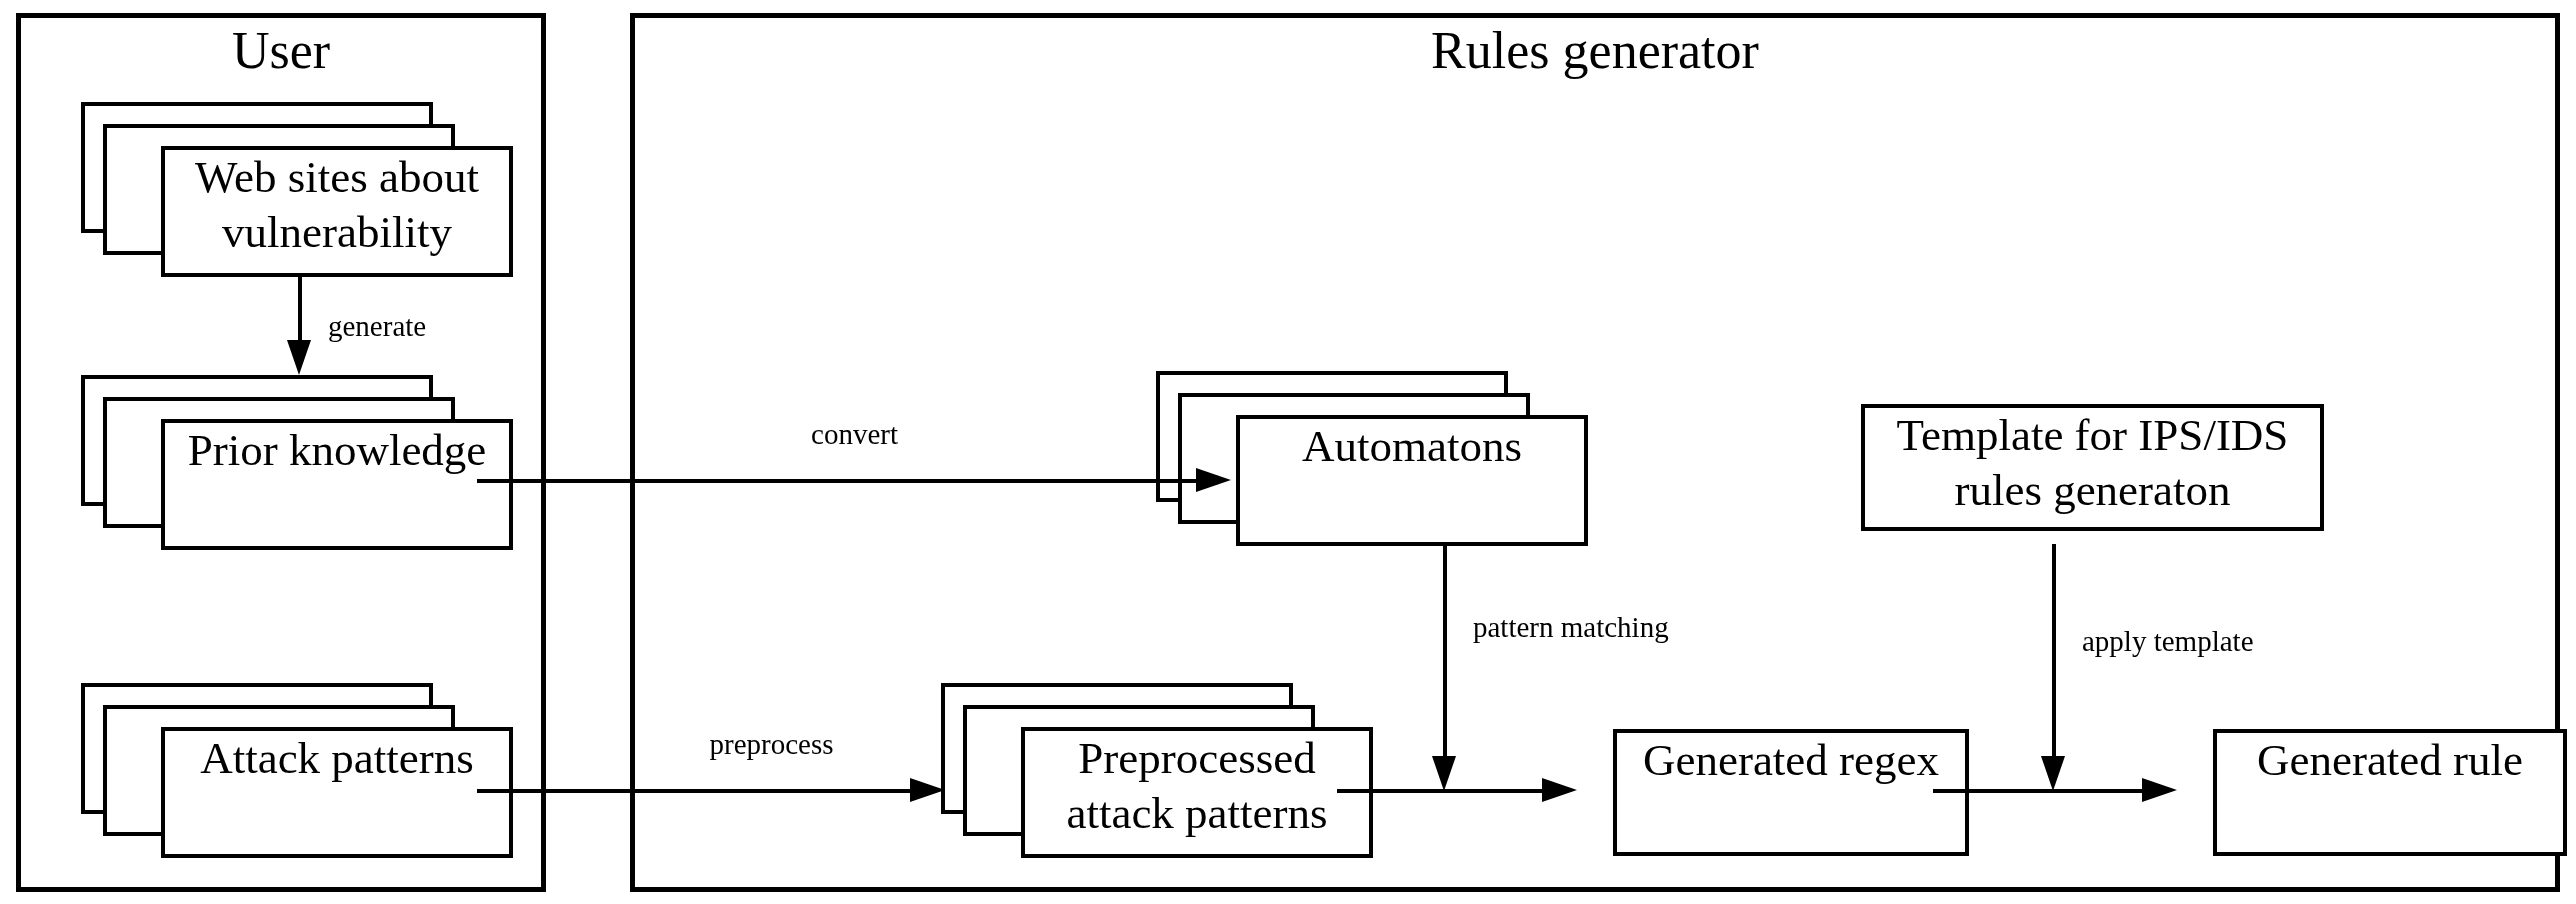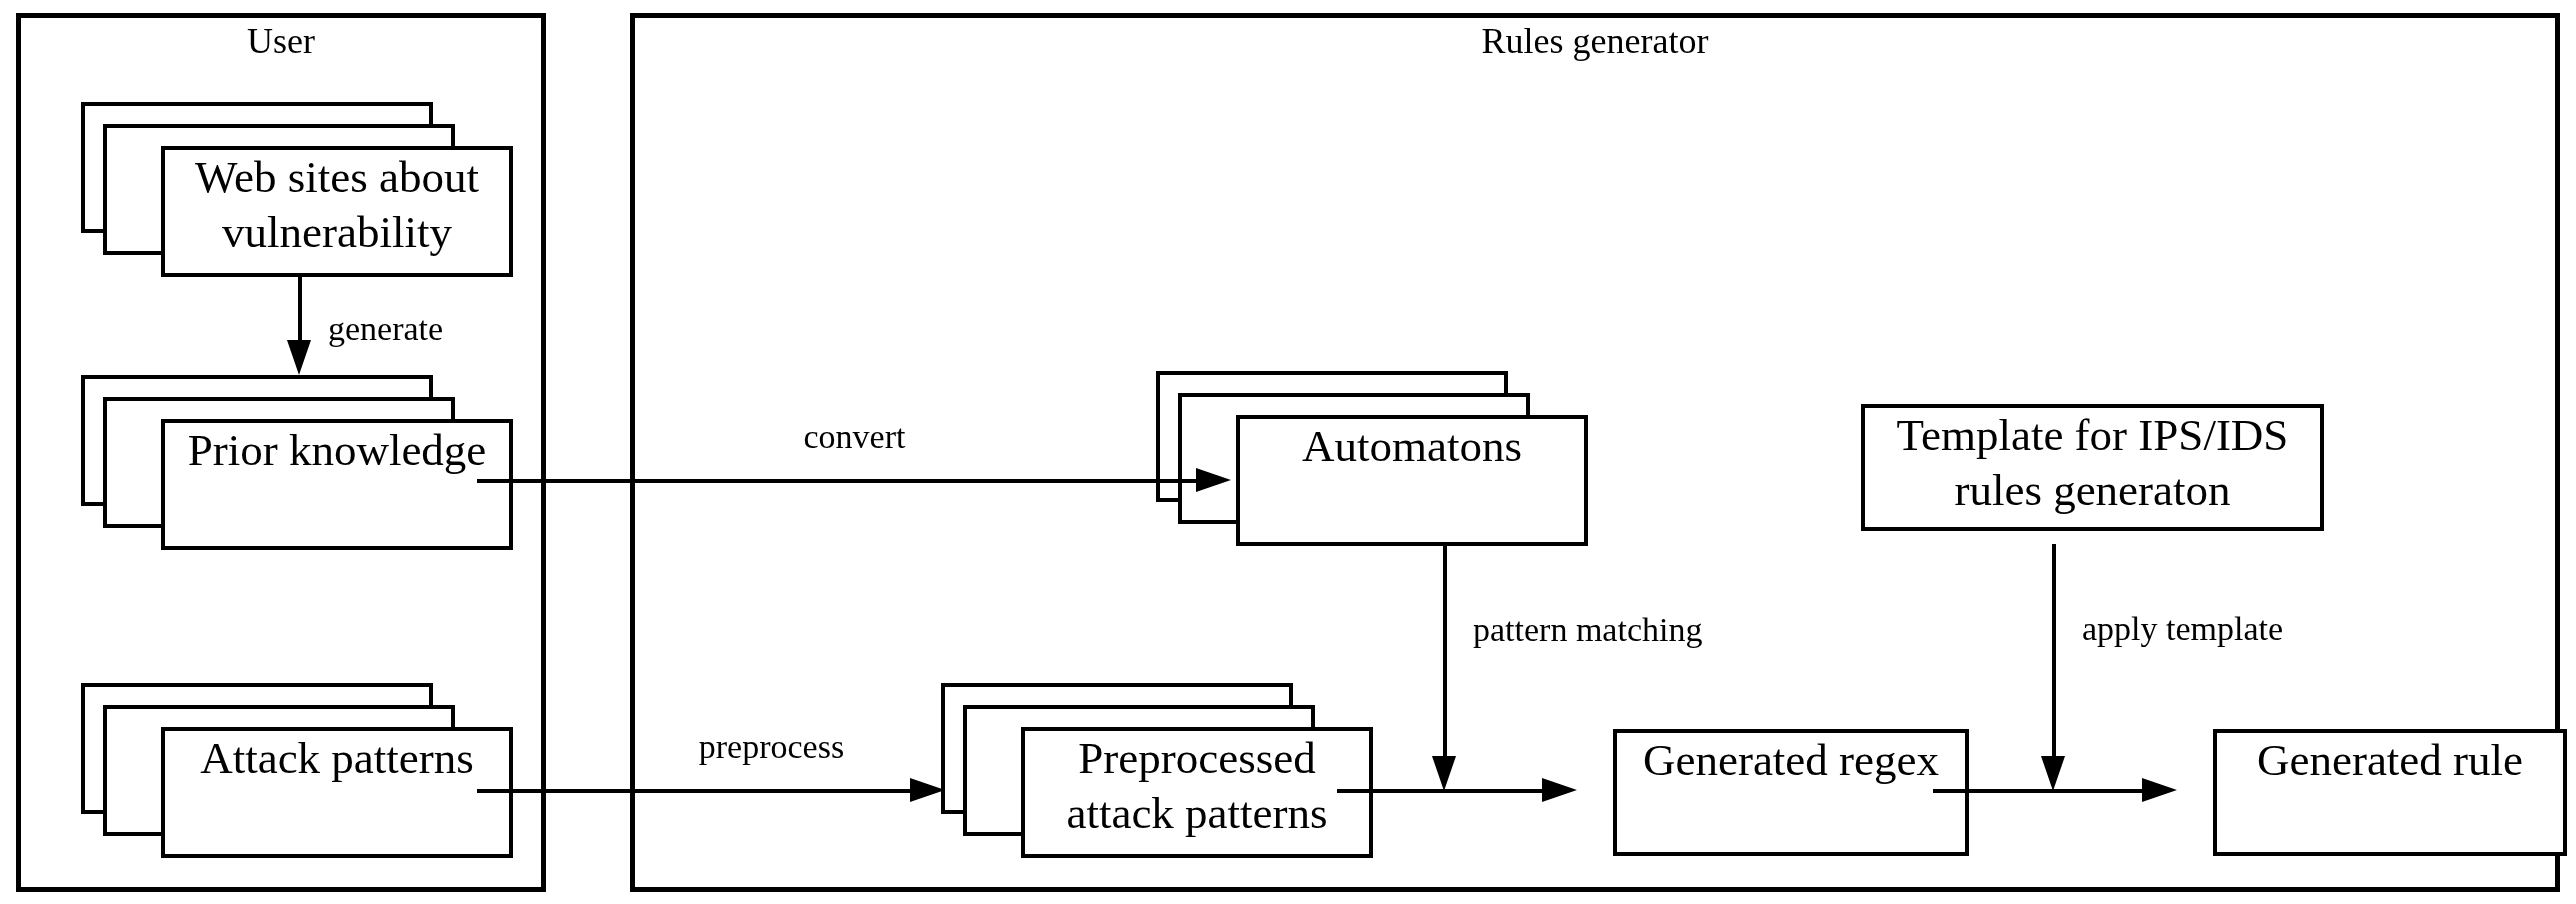"User" .title { font-size: 36px -> 52px }
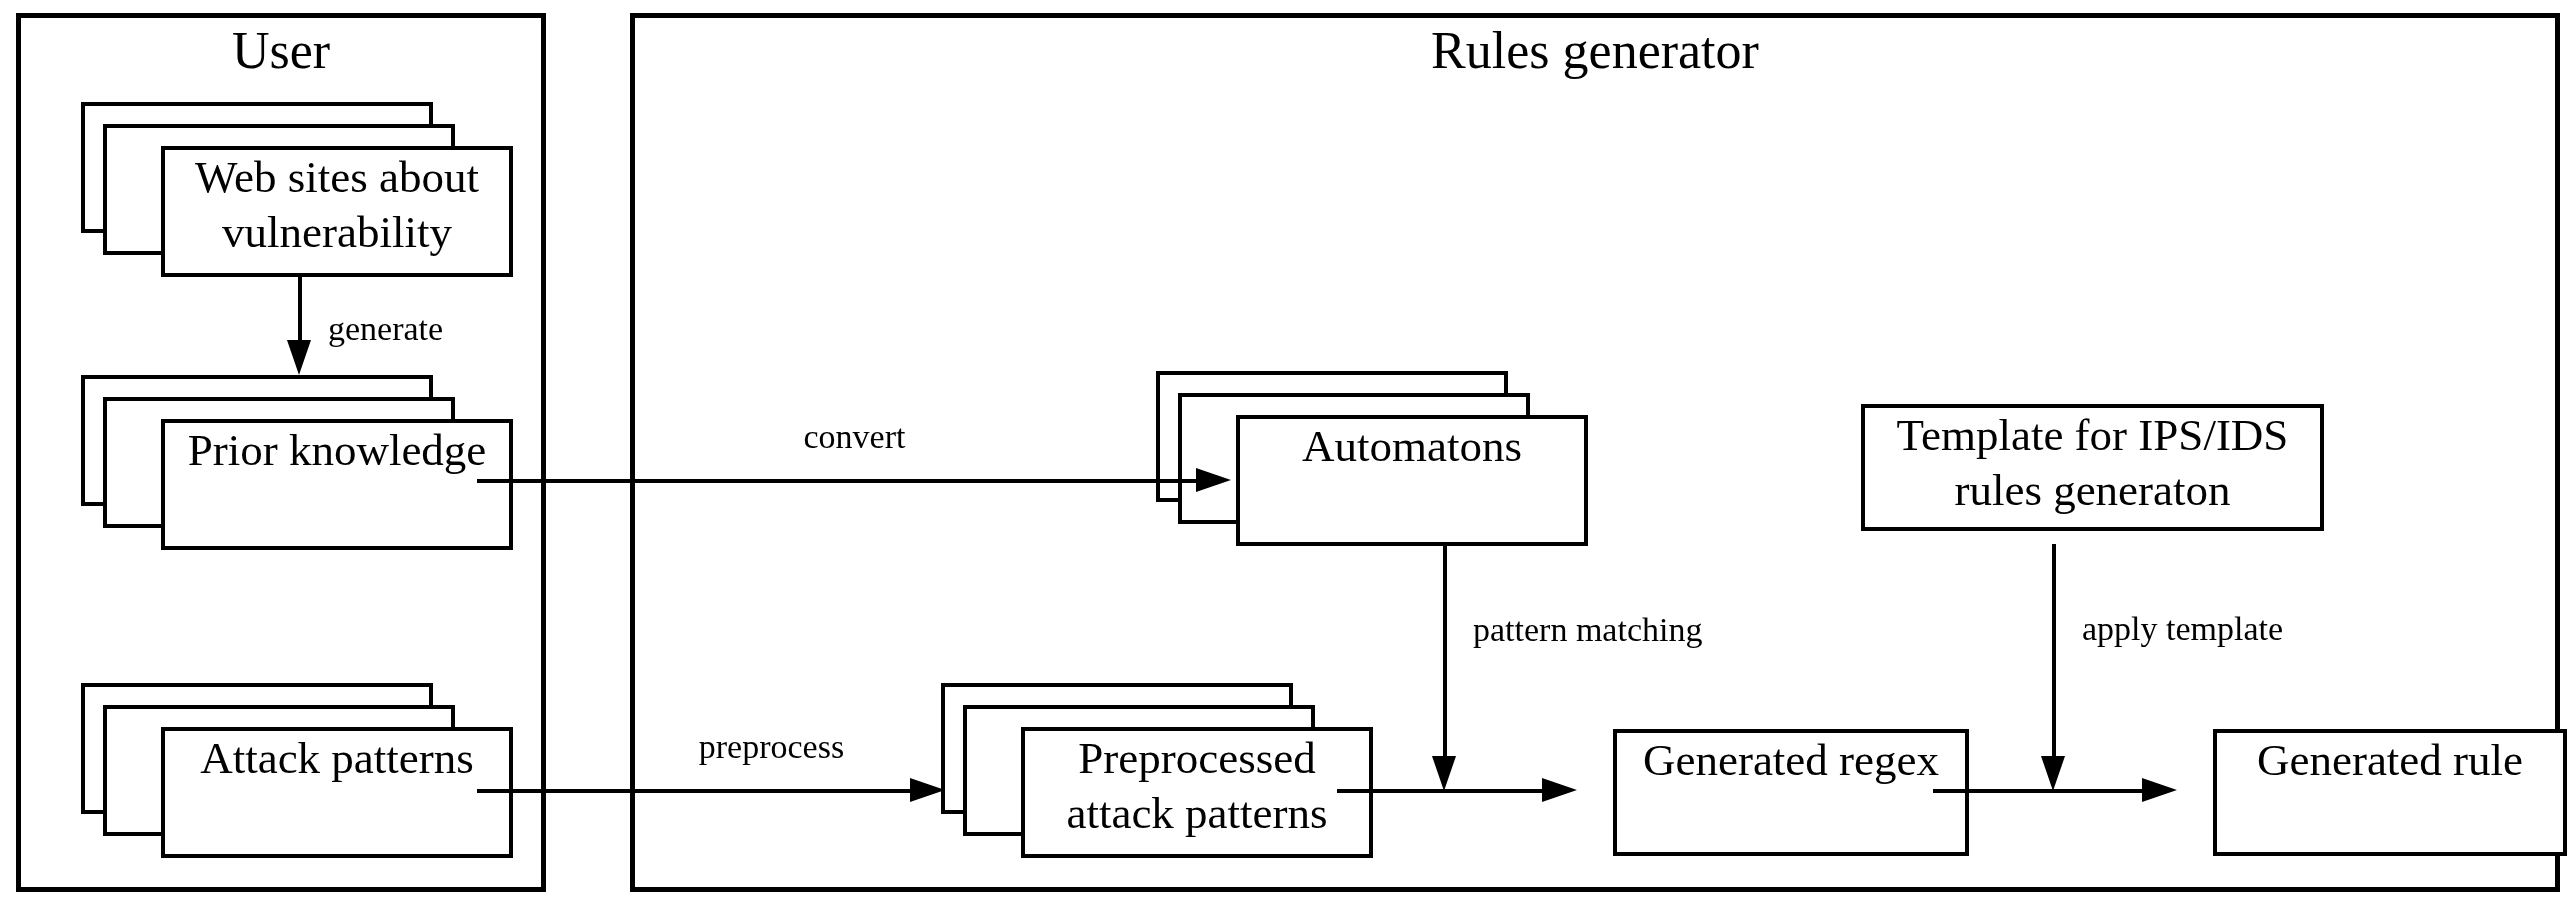"generate" .edge-label { font-size: 34px -> 29px }
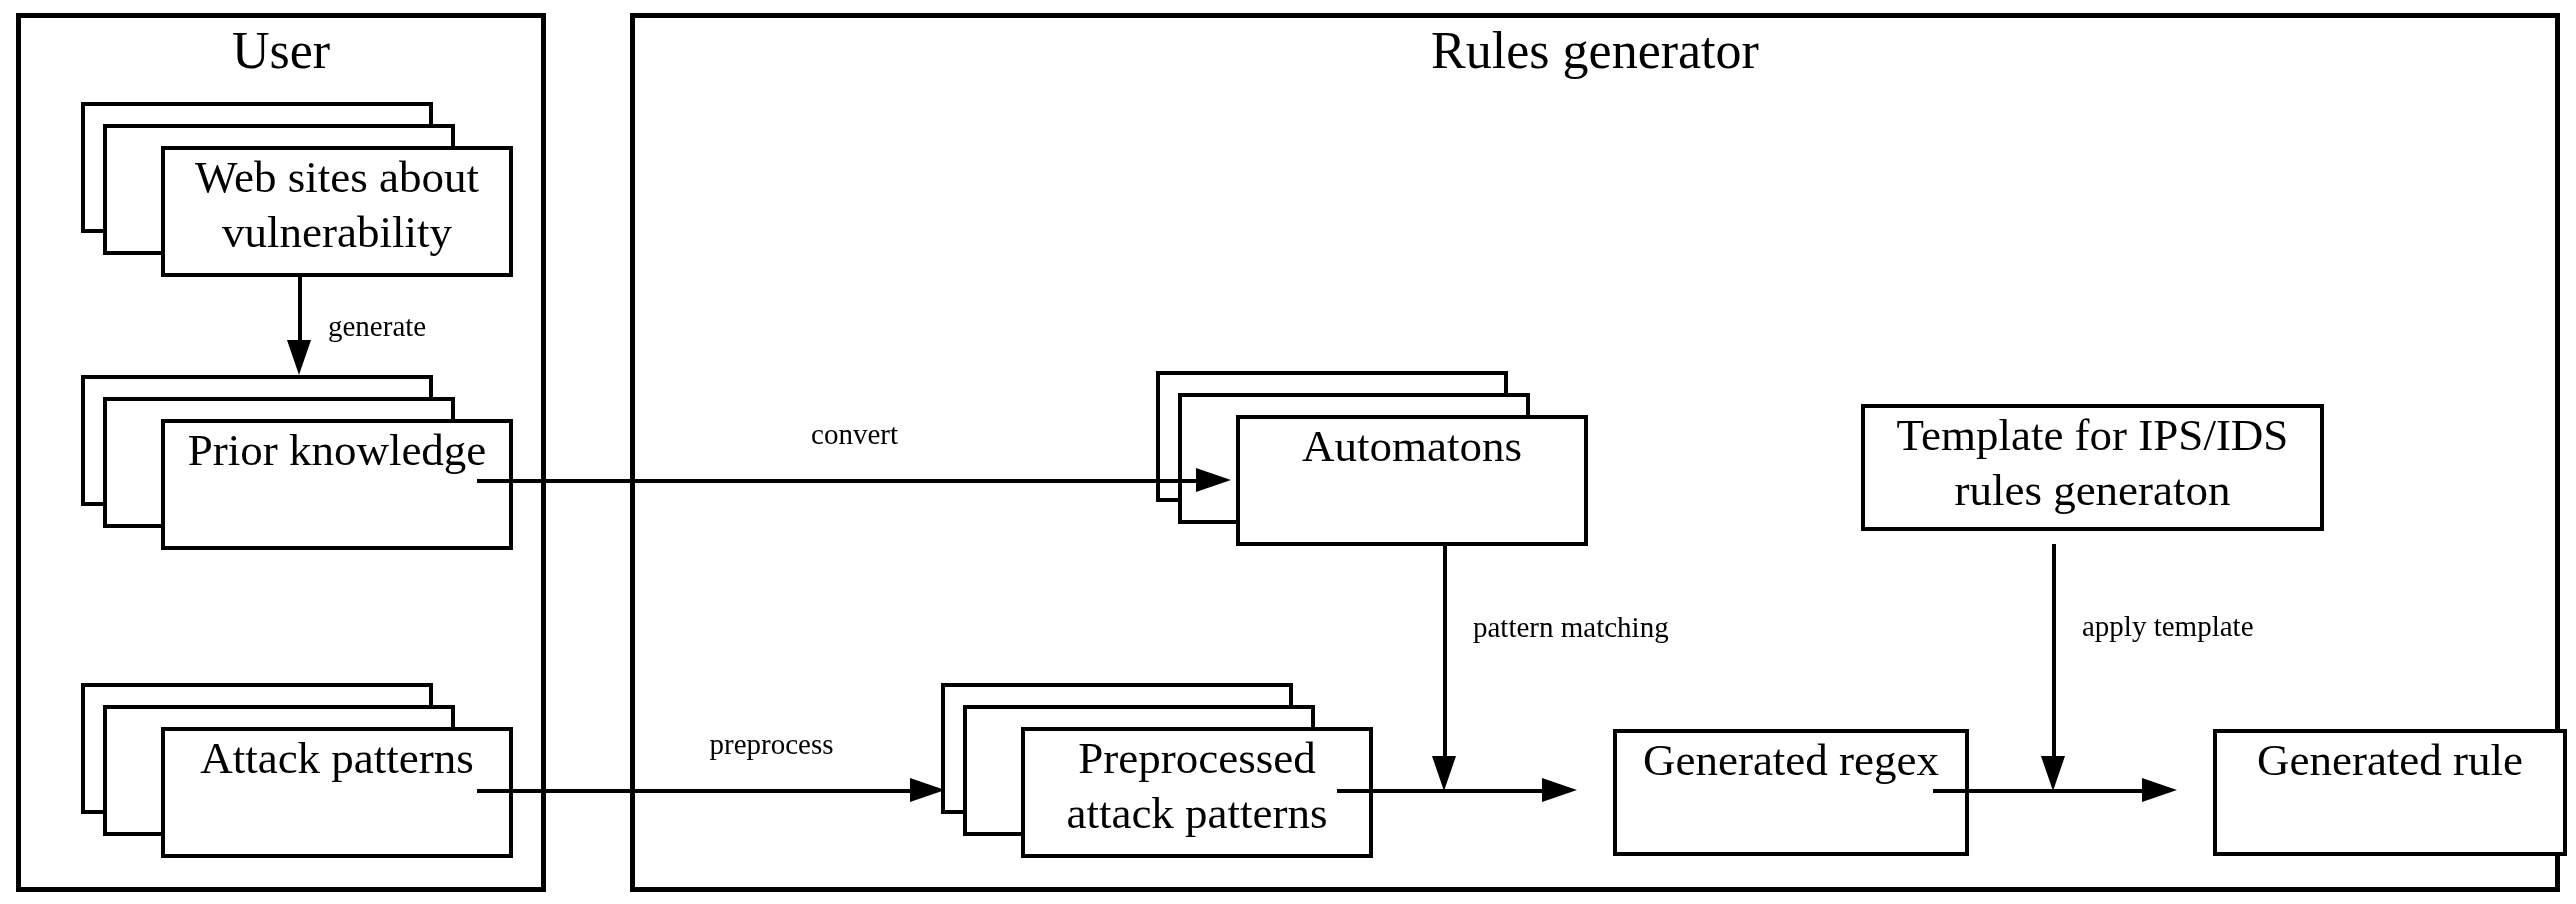"apply template" div.edge-label { top: 610px -> 625px }
